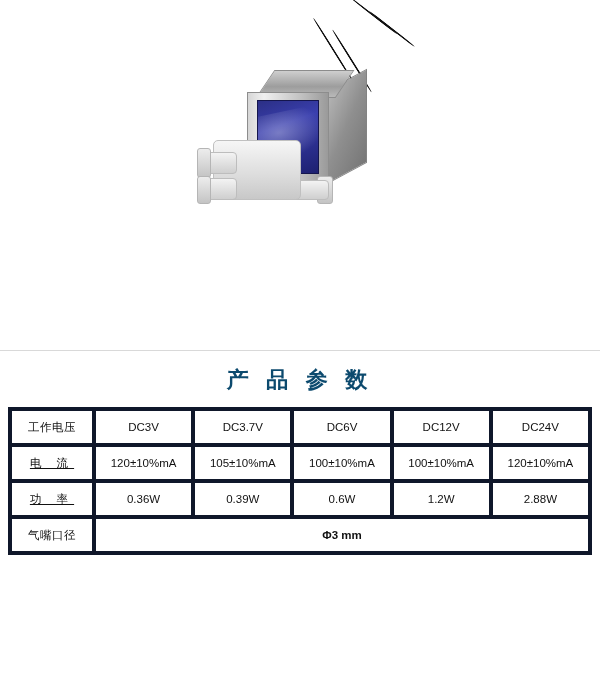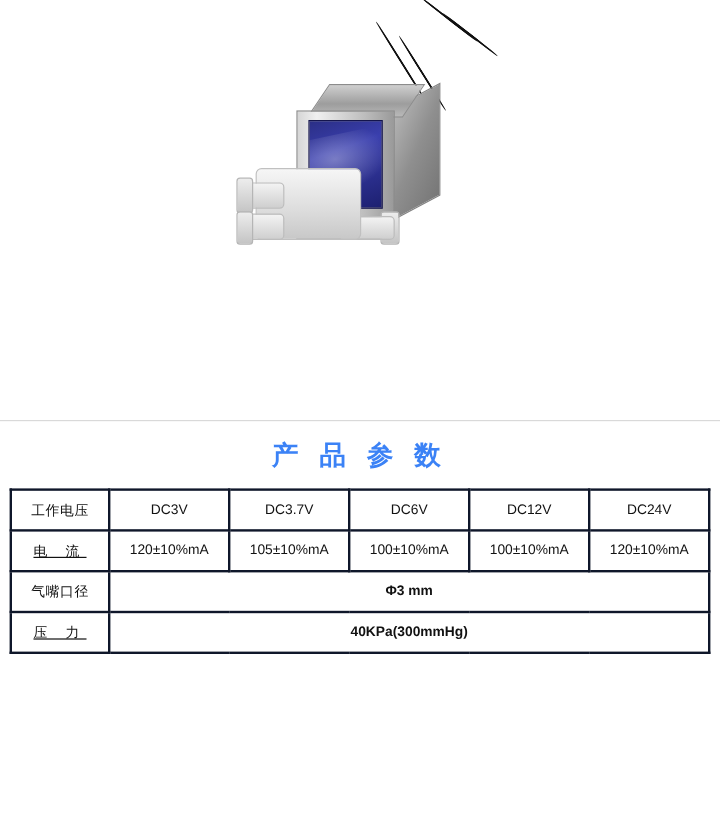"产 品 参 数" .params-title { color: #3b82f6 -> #0c4a6e }
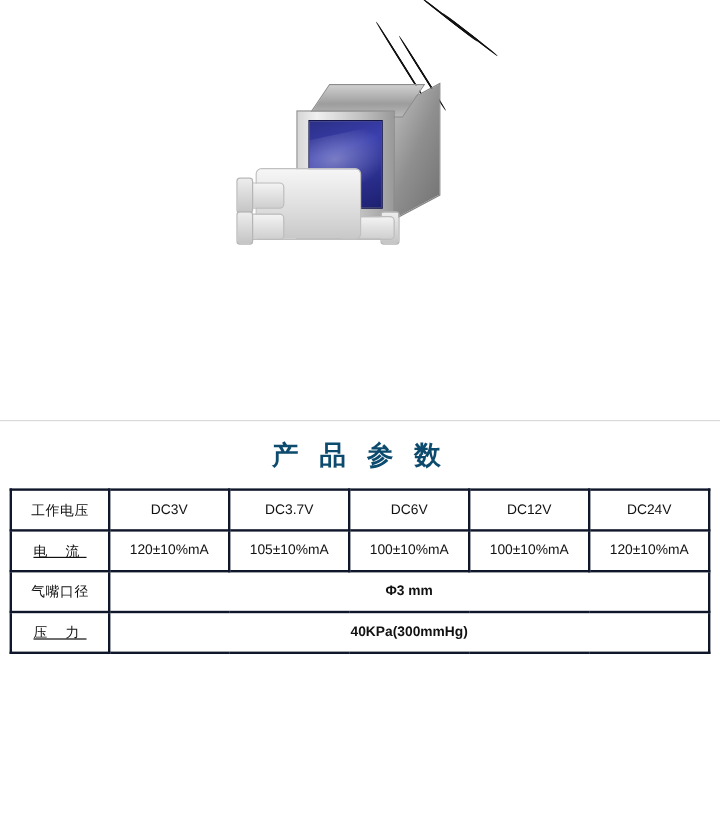"工作电压" table.spec td { border: 2px solid #0f172a -> 4px solid #0f172a }
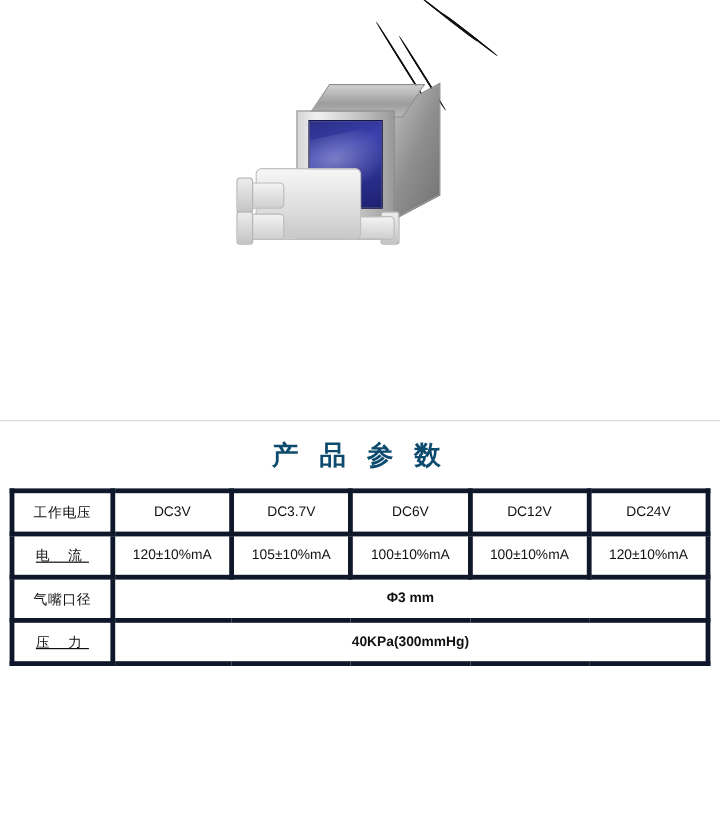"功 率" tr { html: none -> <tr> <td>功 率</td> <td>0.36W</td> <td>0.39W</td> <td>0.6W</td> <td>1.2W</td> <td>2.88W</td> </tr> }
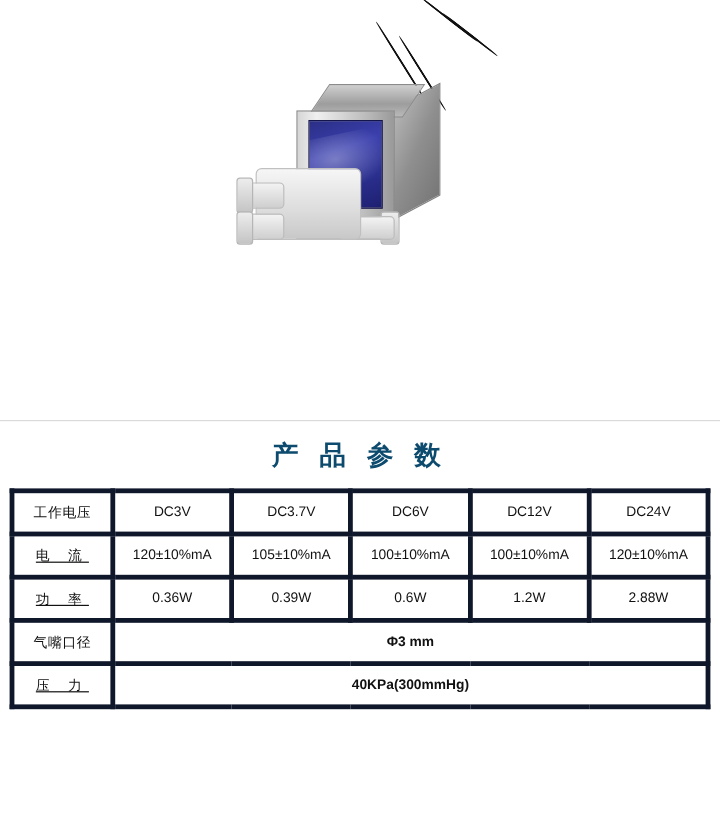"压 力" tr { html: <tr> <td>压 力</td> <td>40KPa(300mmHg)</td> </tr> -> none }
